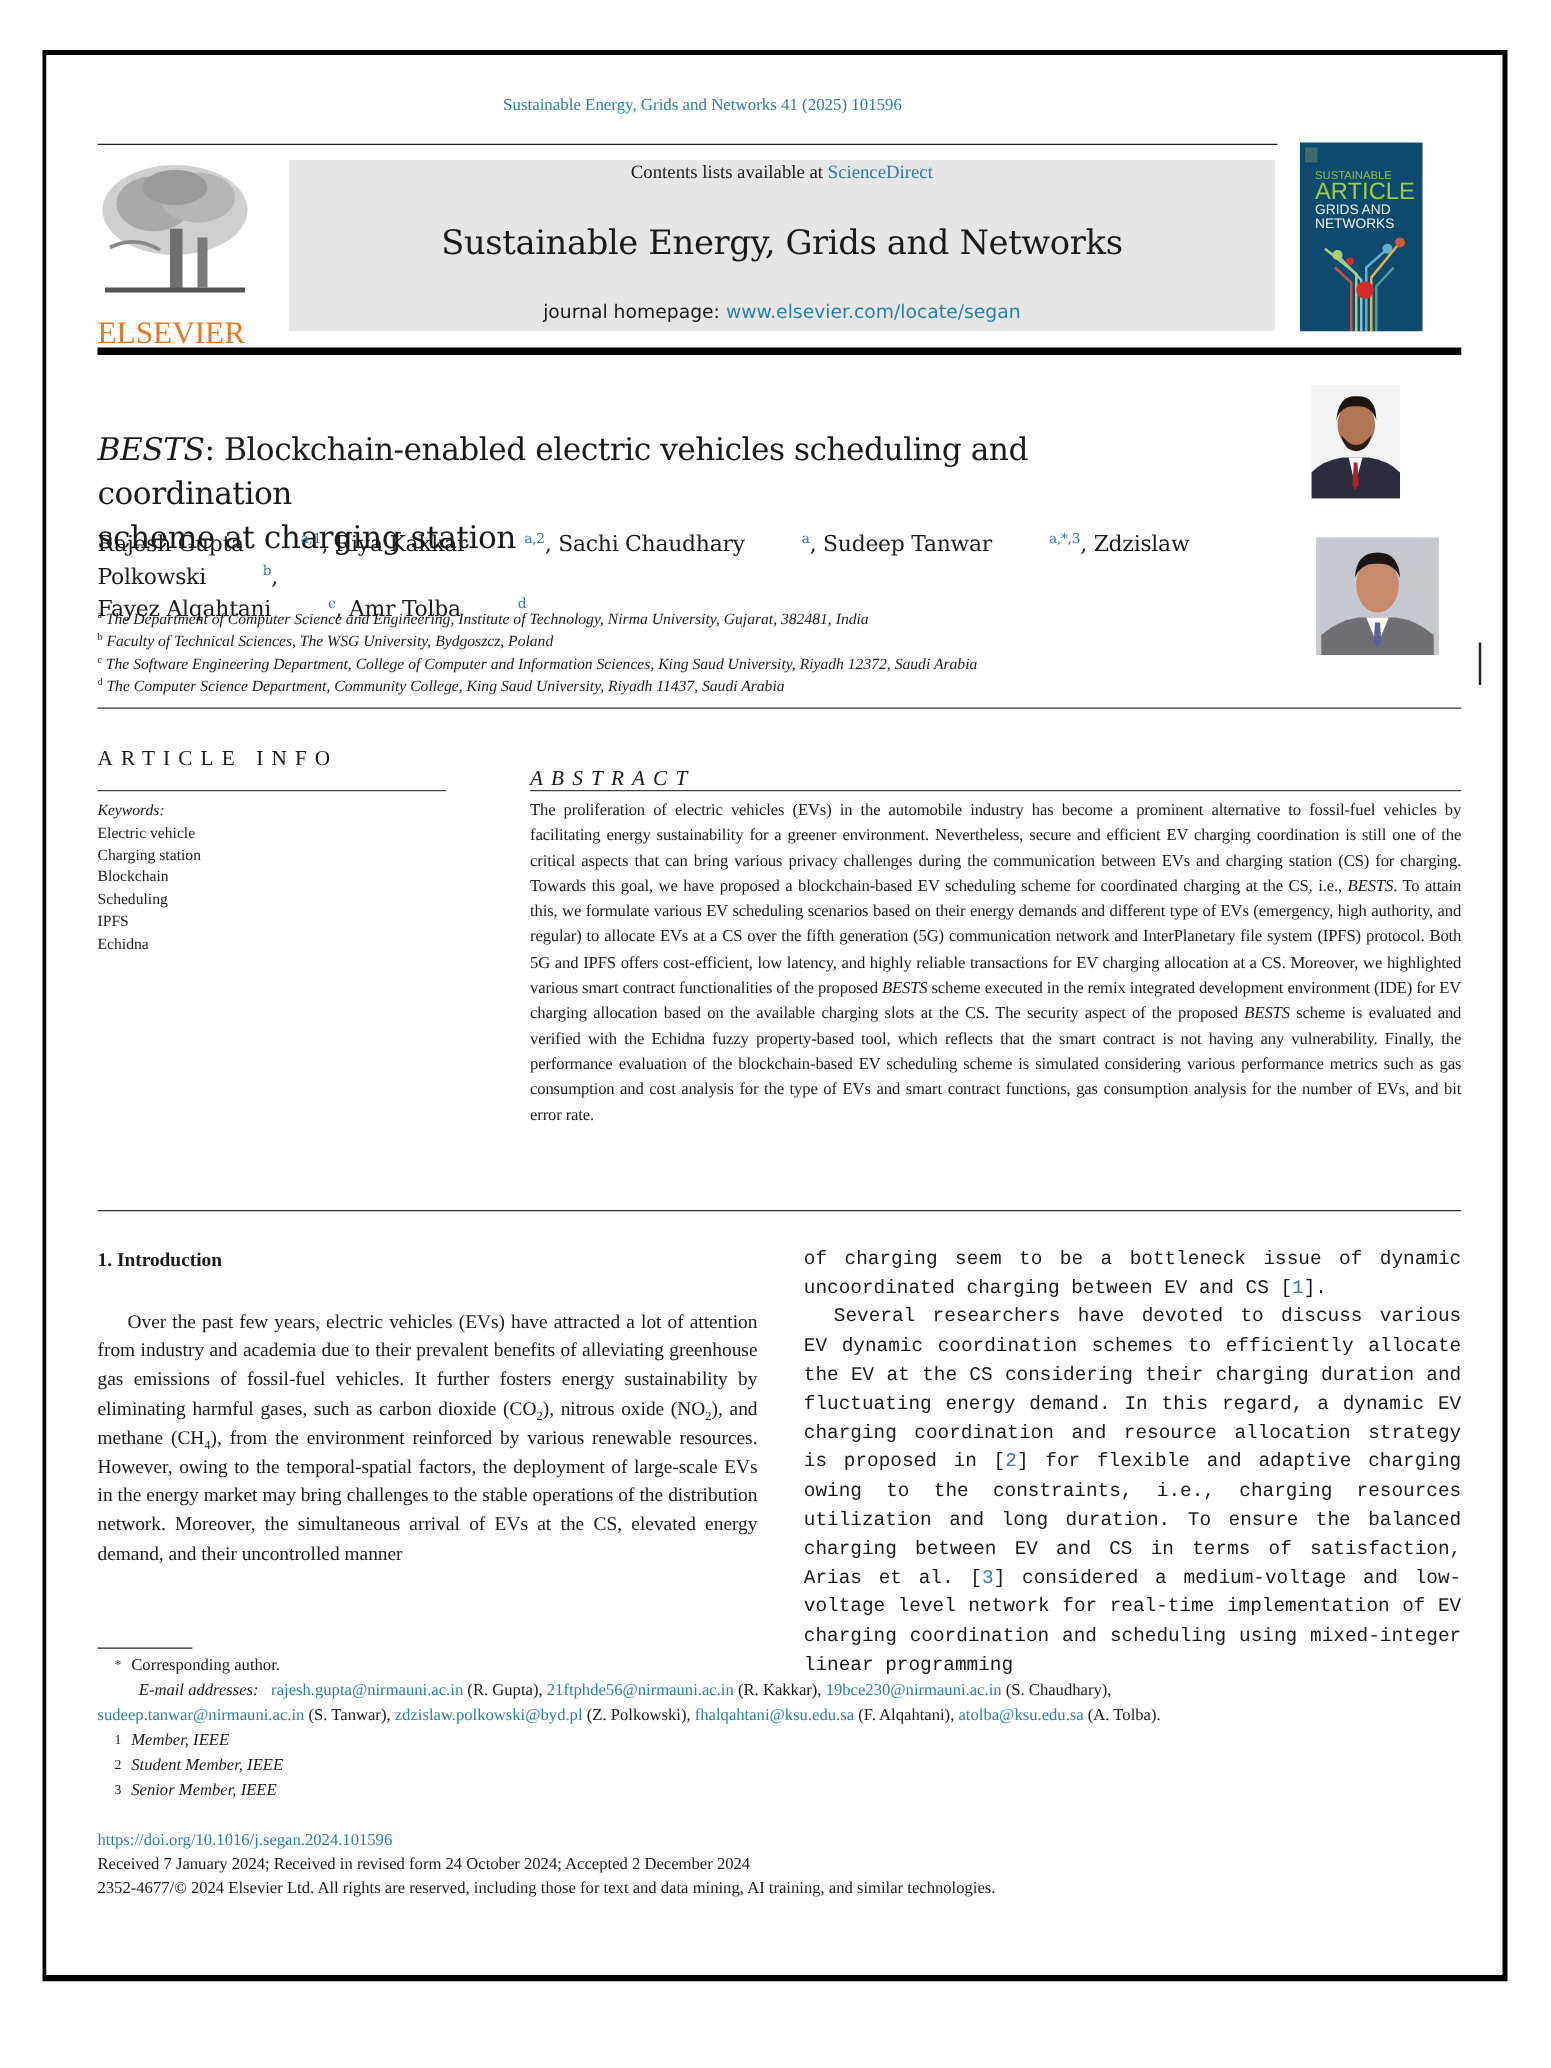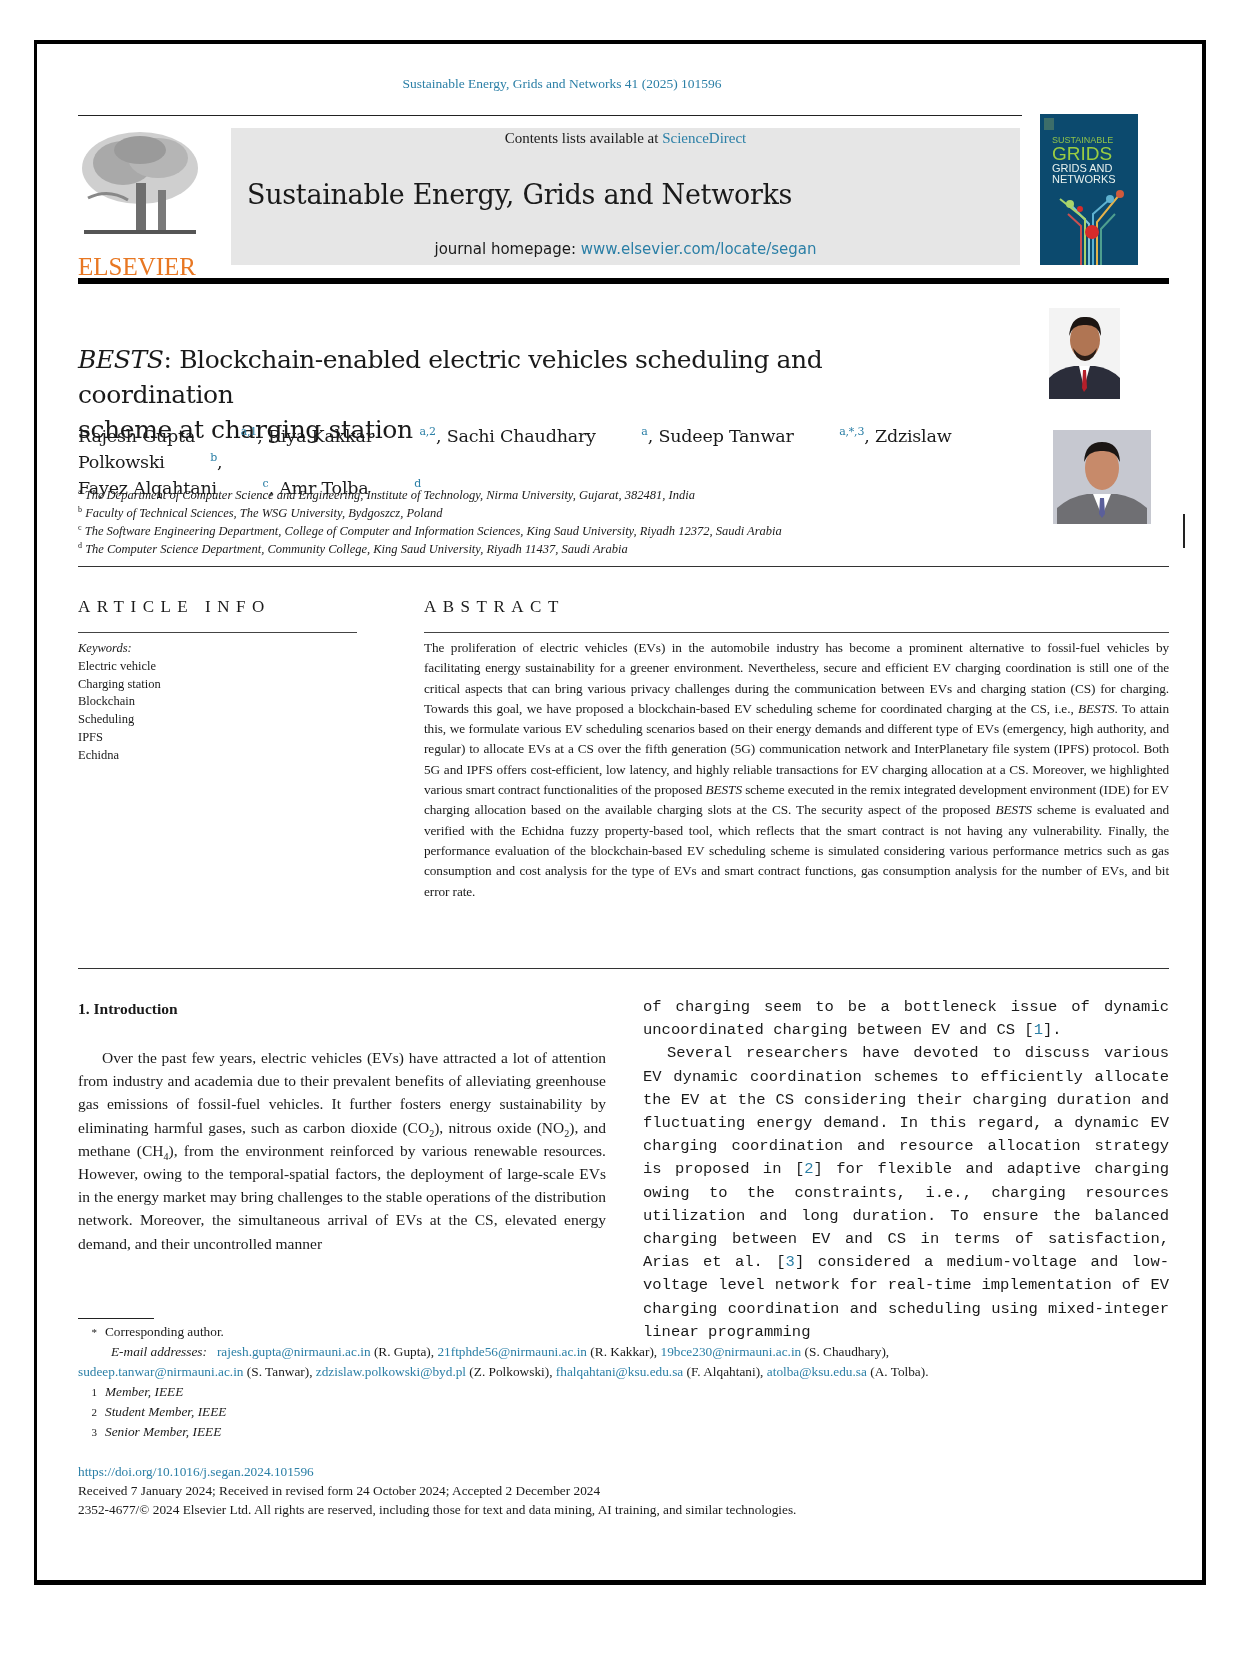"GRIDS" div.t2 { text: GRIDS -> ARTICLE }
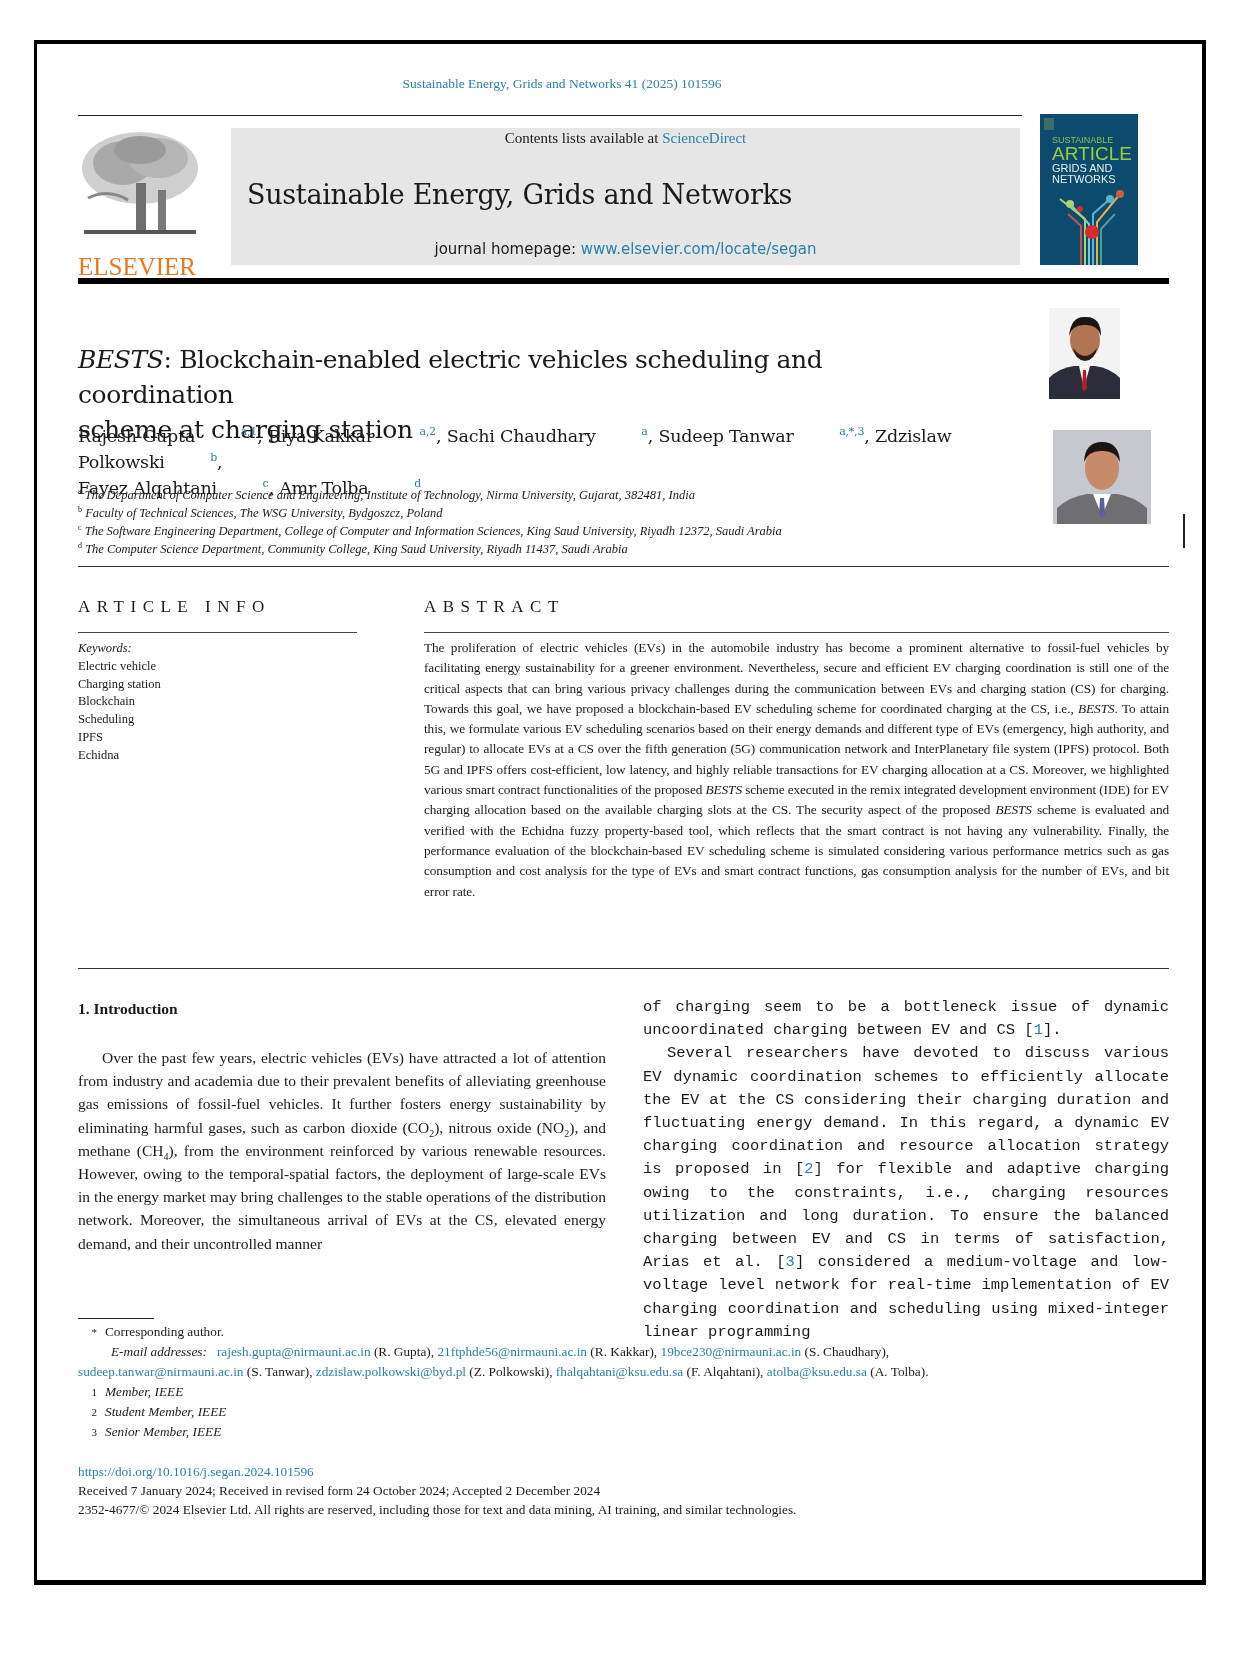"Sustainable Energy, Grids and Networks" .journal-title { left: 16px -> 0; text-align: left -> center }
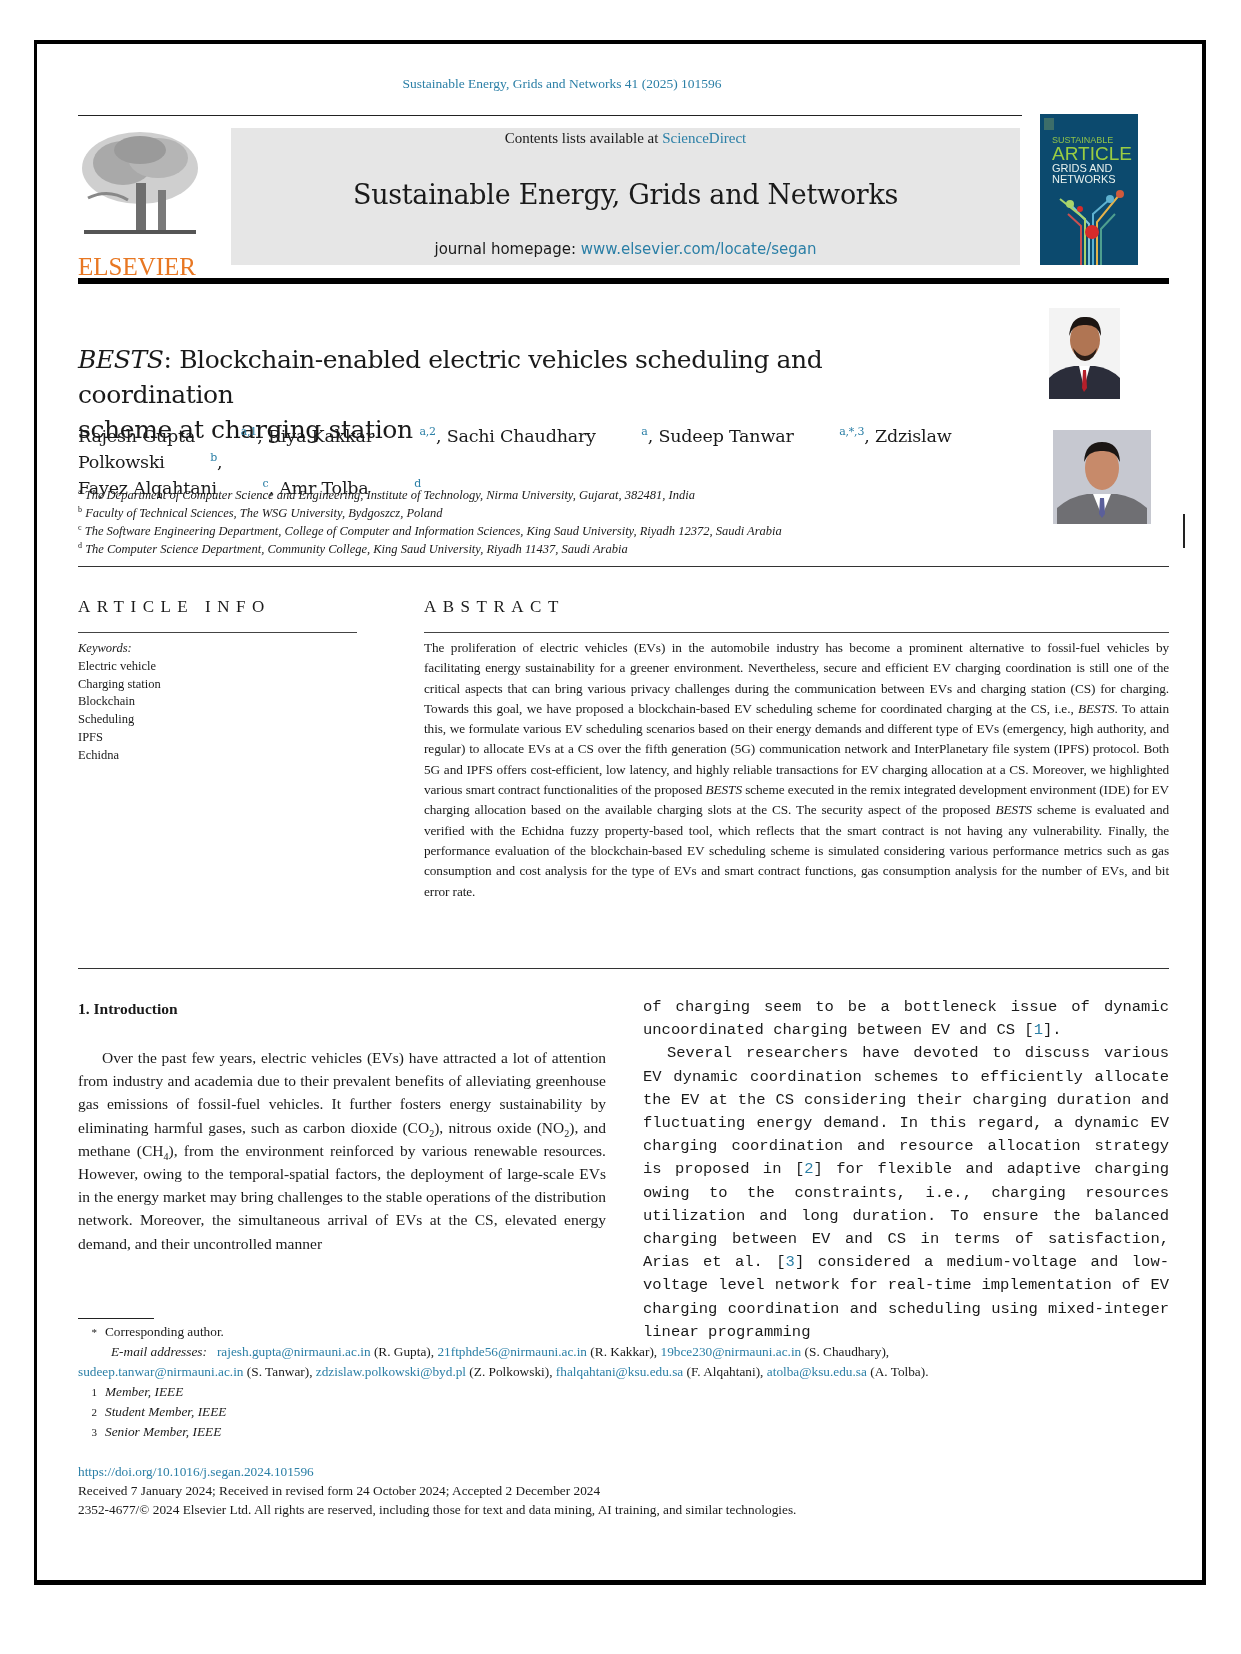"ABSTRACT" .ab-head { font-style: none -> italic; top: 597px -> 613px }
